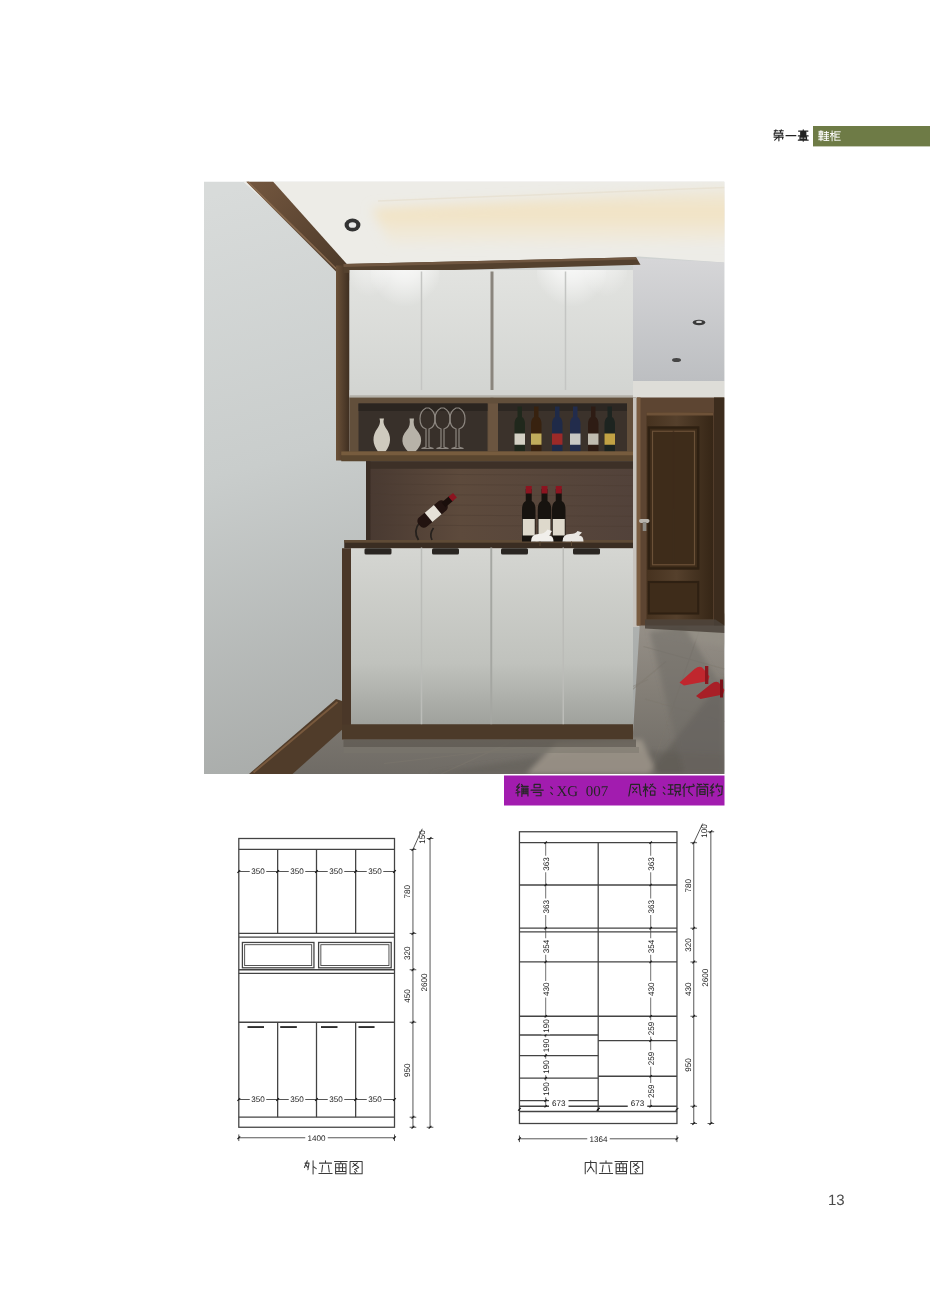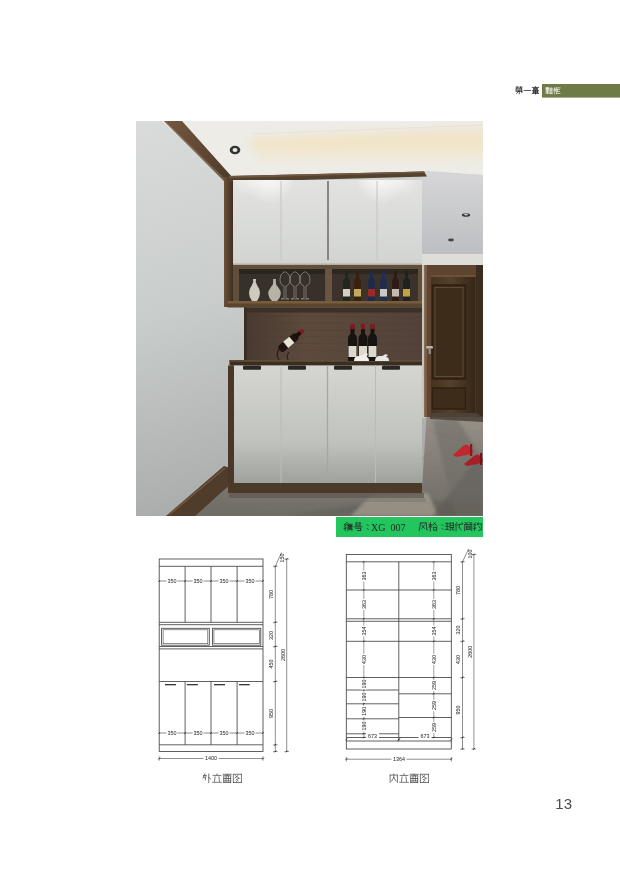"XG 007" div.abs { background: #22c55e -> #a21caf }
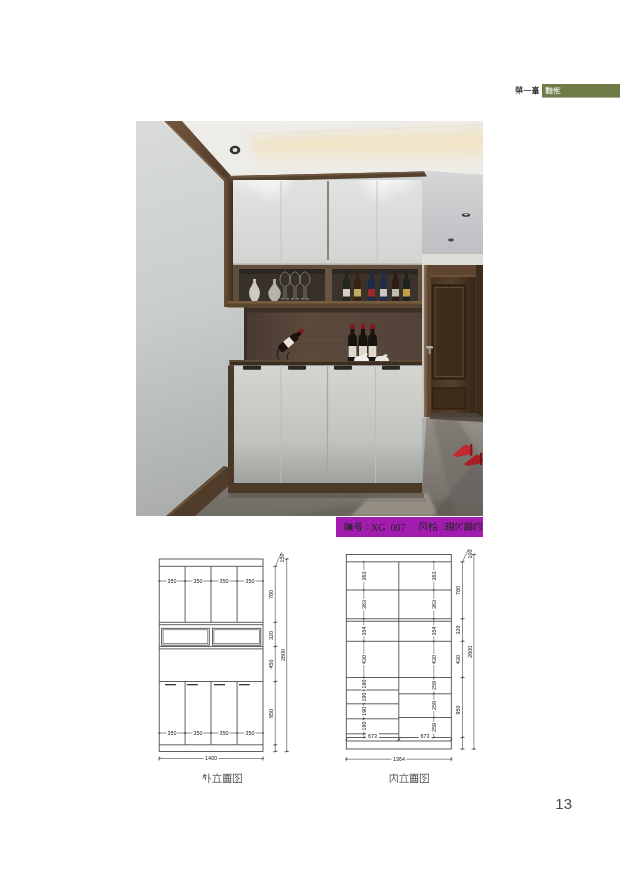"13" div.abs { font-size: 15px -> 10px; text-align: right -> left }
